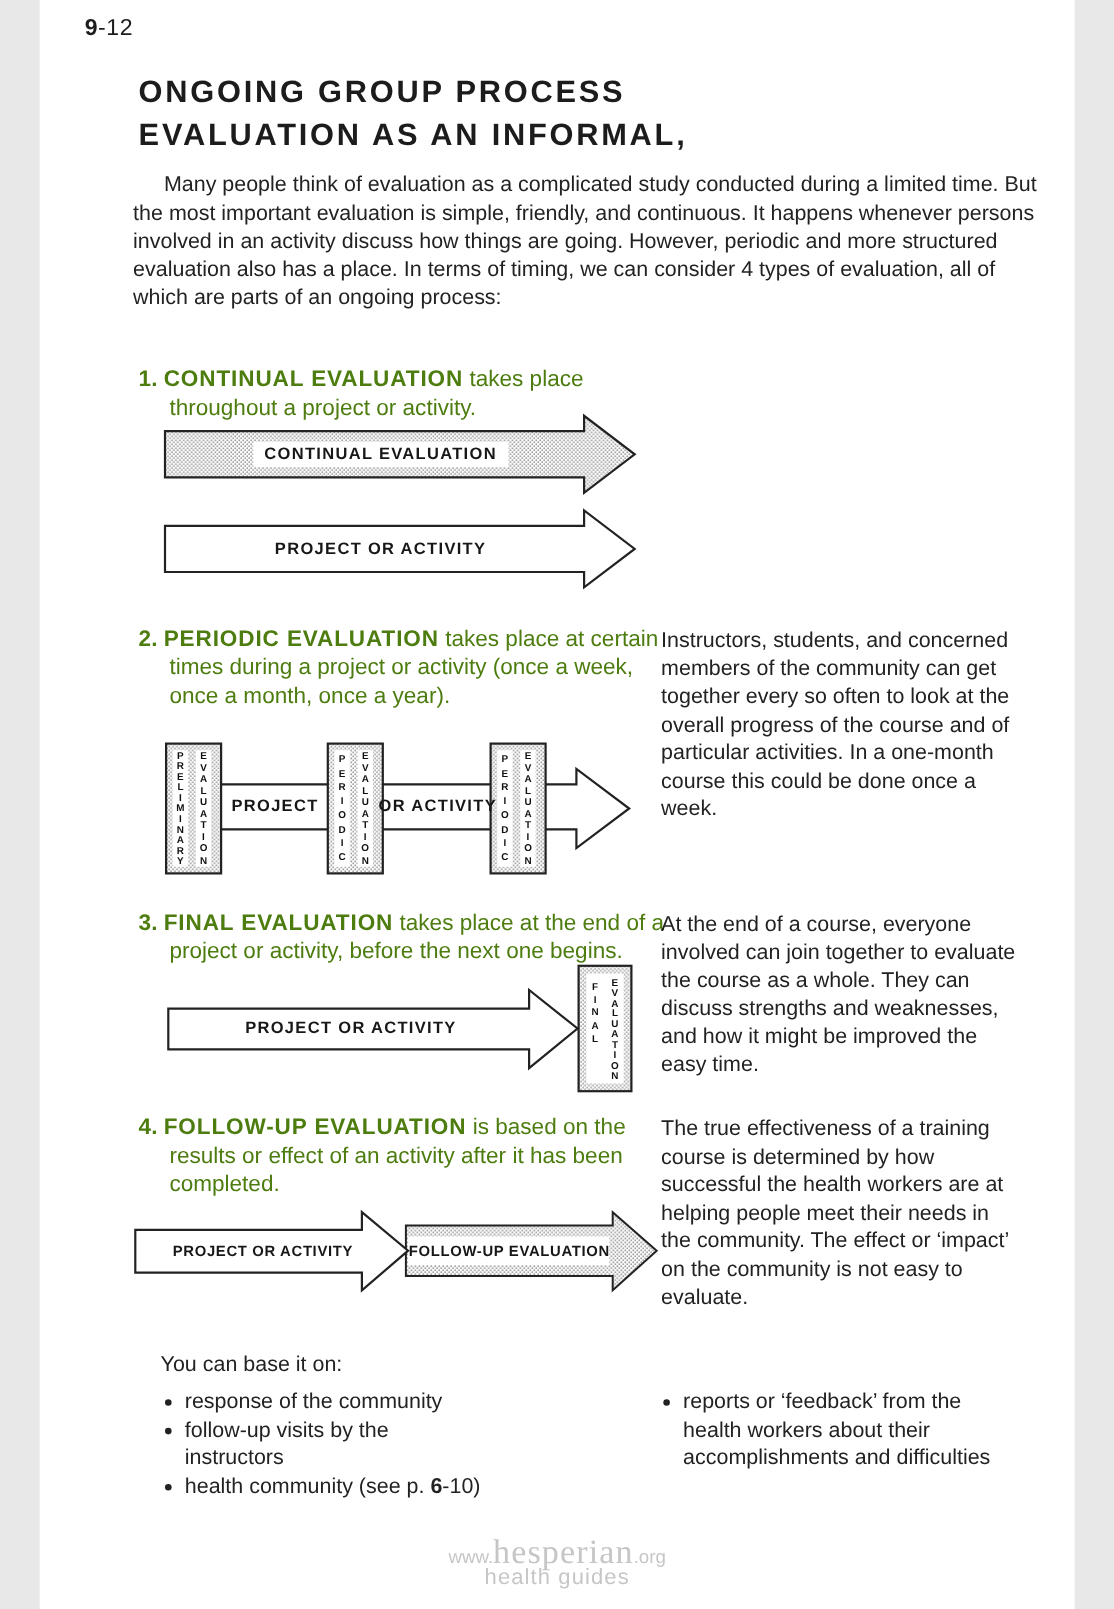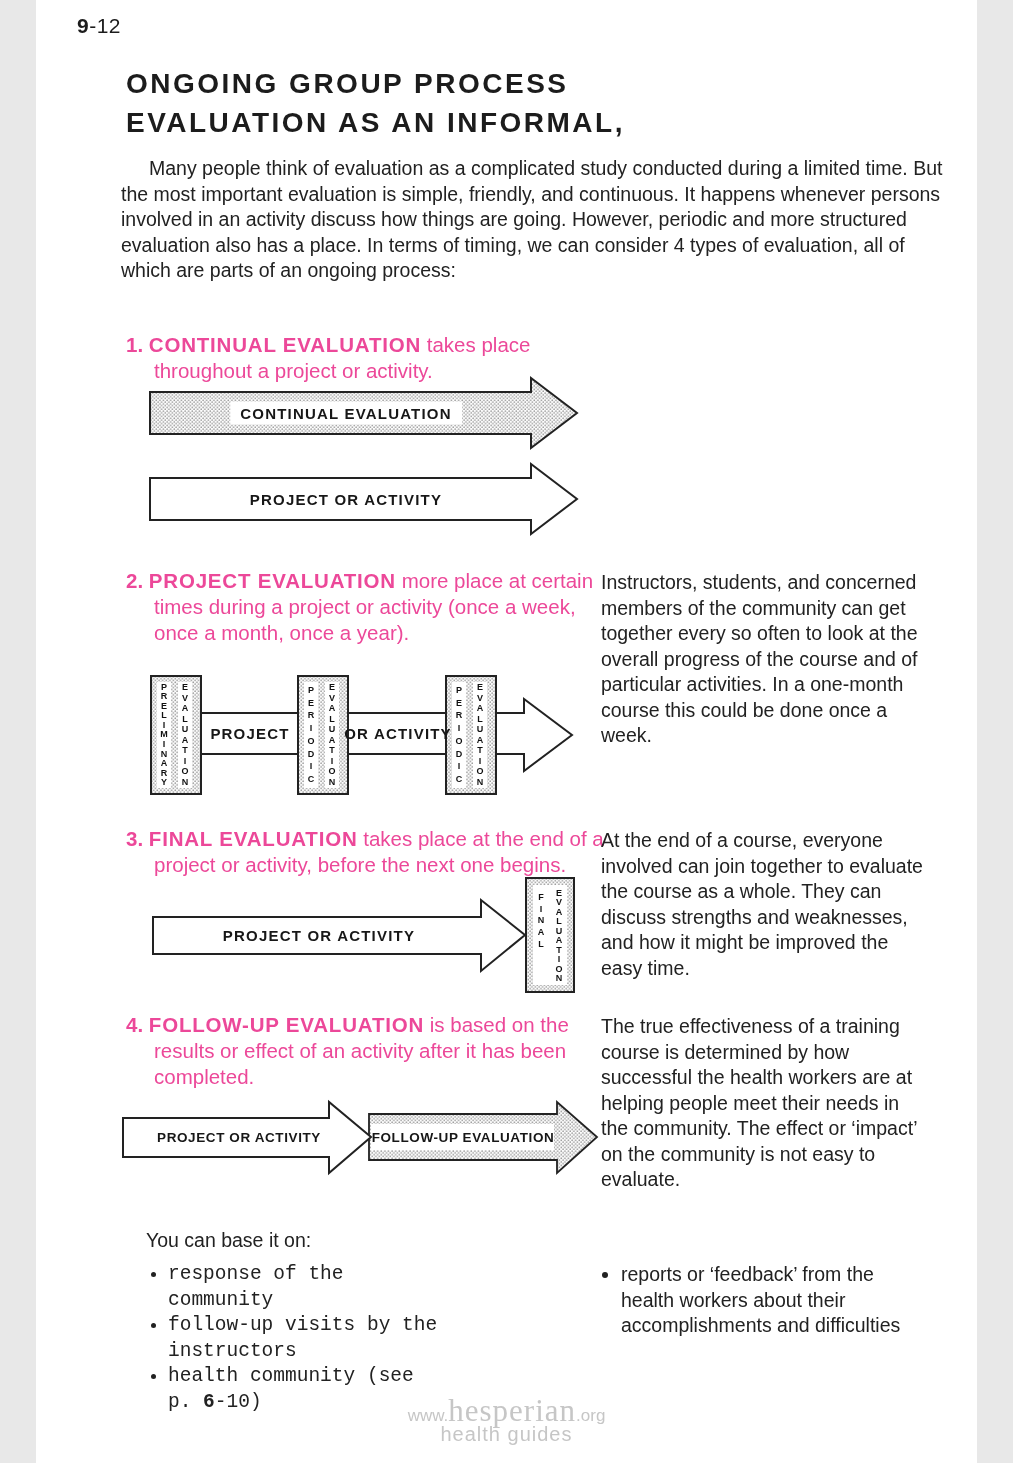"1. CONTINUAL EVALUATION takes place" .item-head { color: #ec4899 -> #4d7c0f }
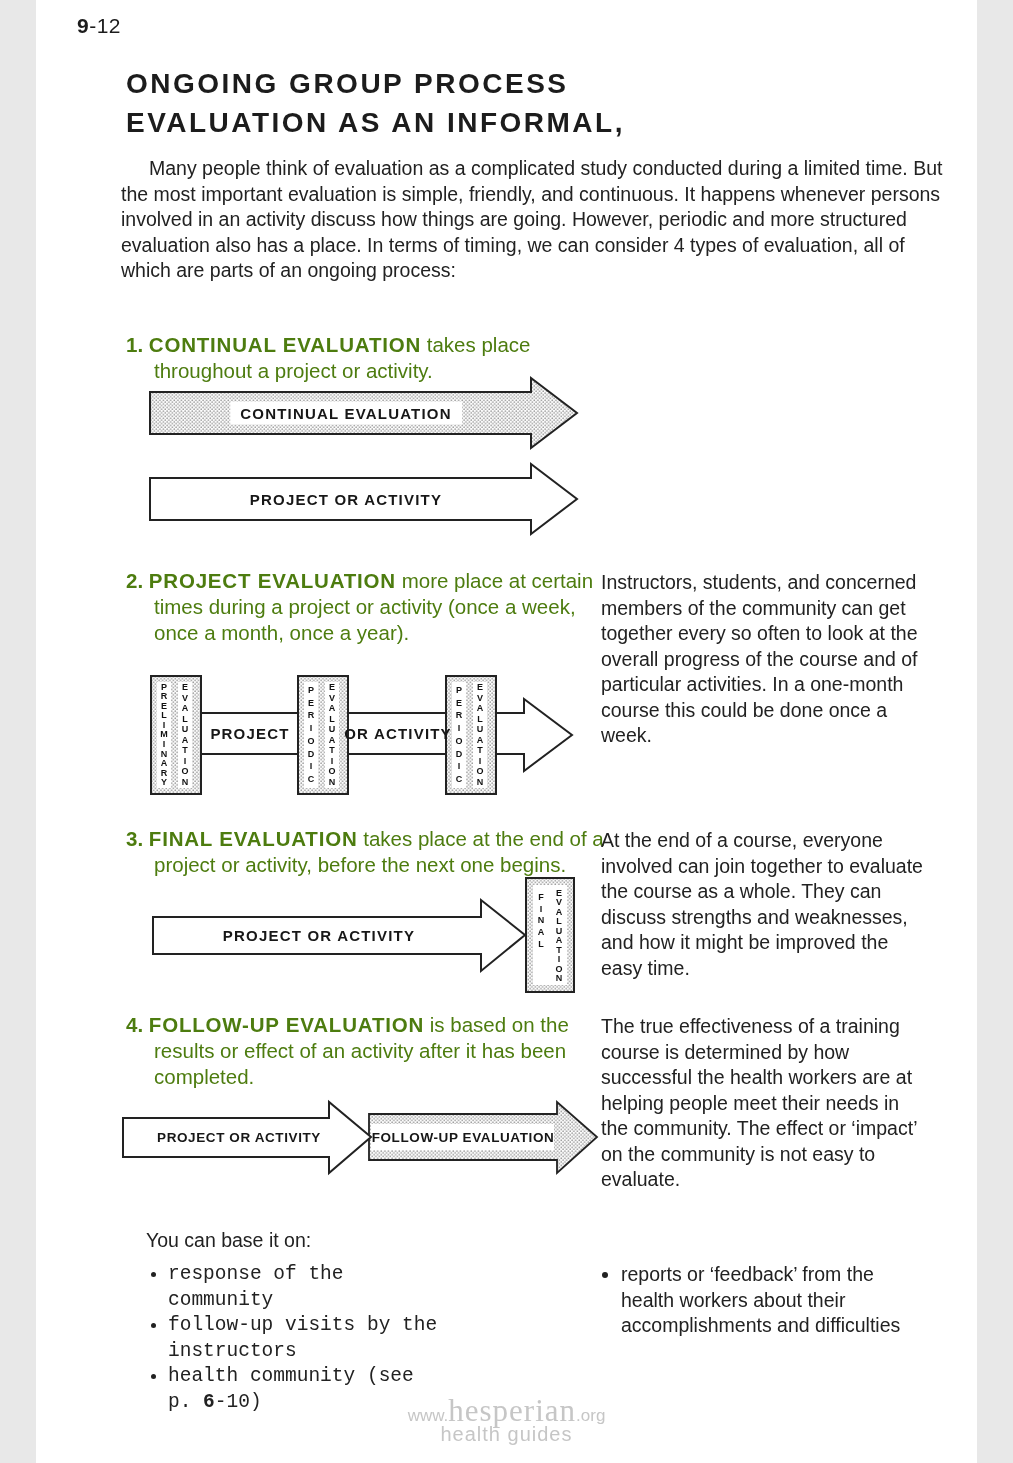"PROJECT EVALUATION" span.b { text: PROJECT -> PERIODIC }
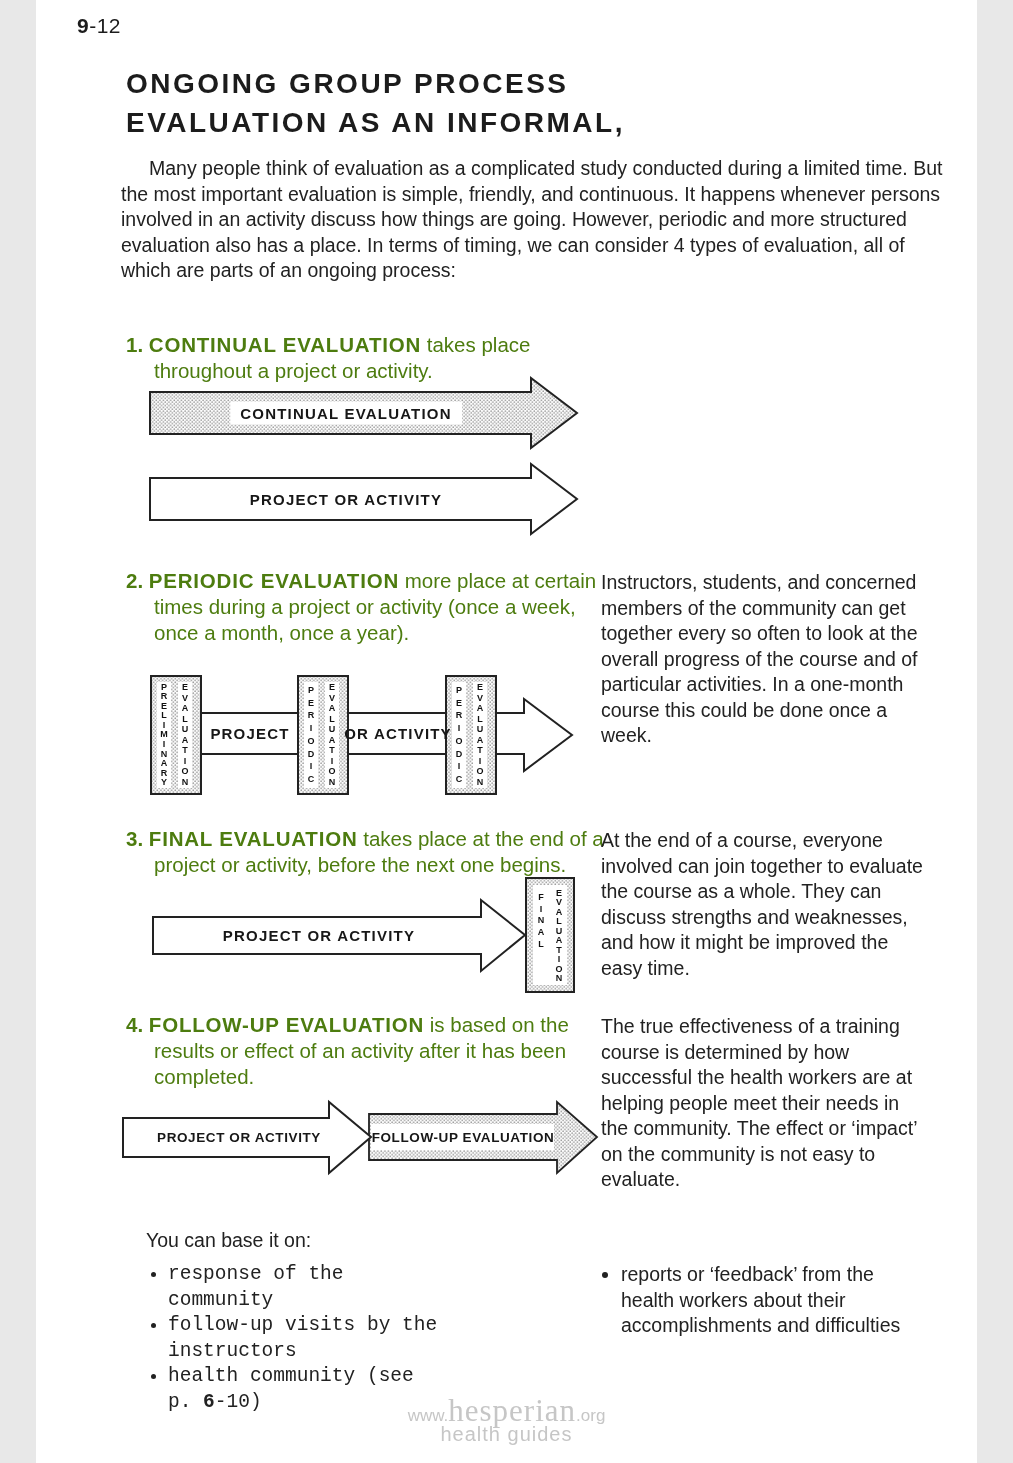"more place at certain times" span { text: more -> takes }
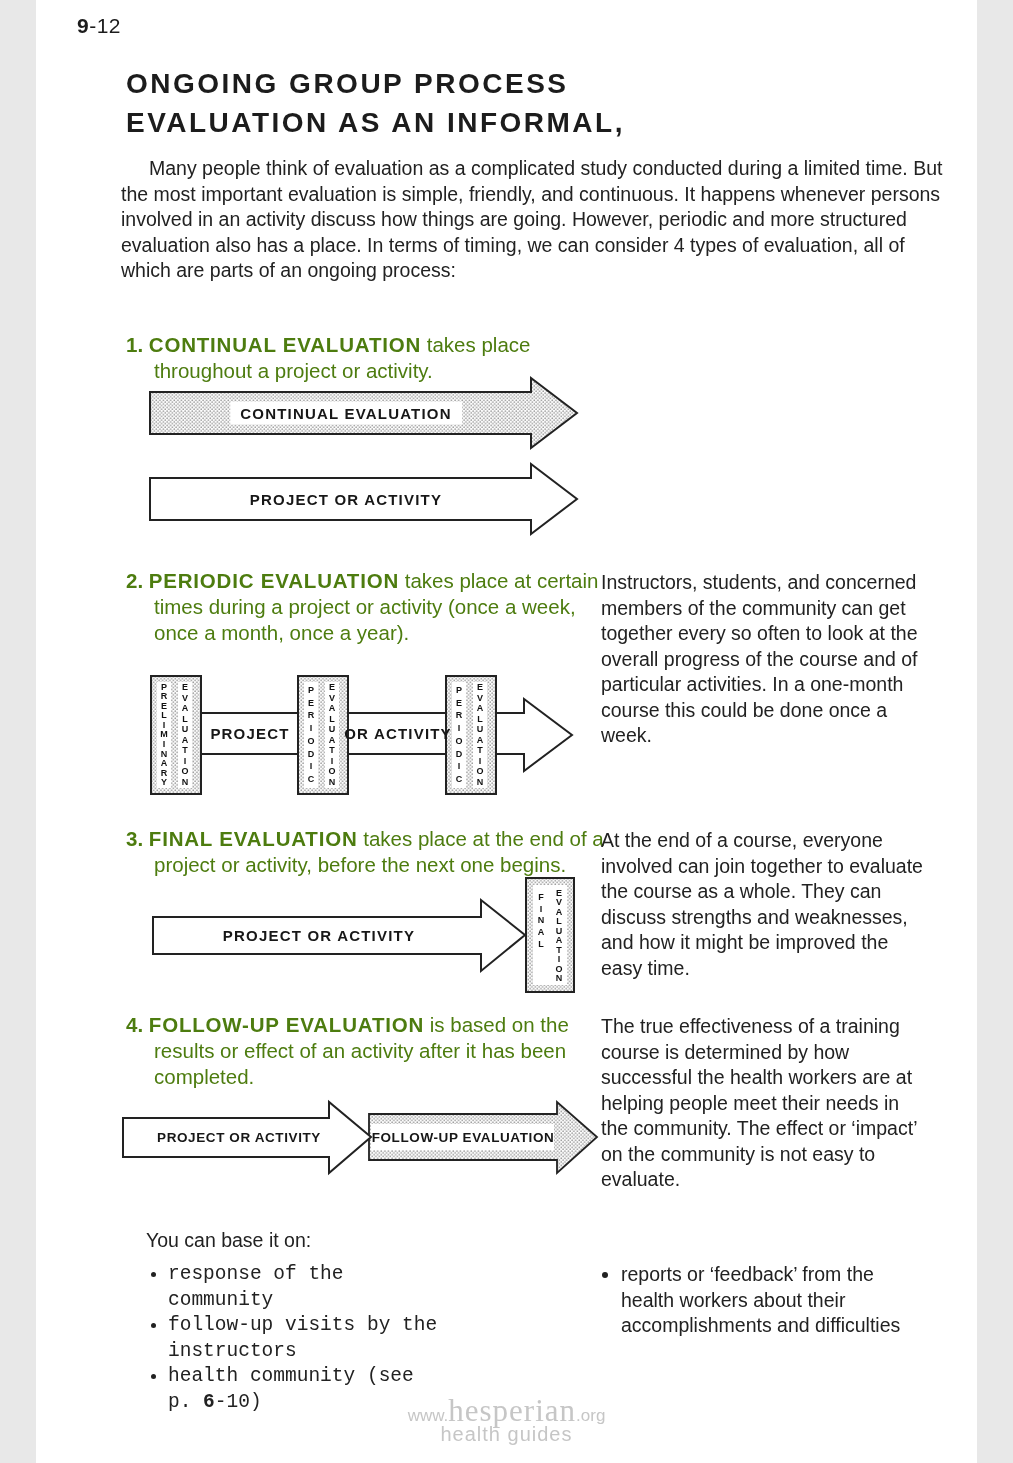"response of the community" div.abs { font-family: Liberation Mono, monospace -> none }
